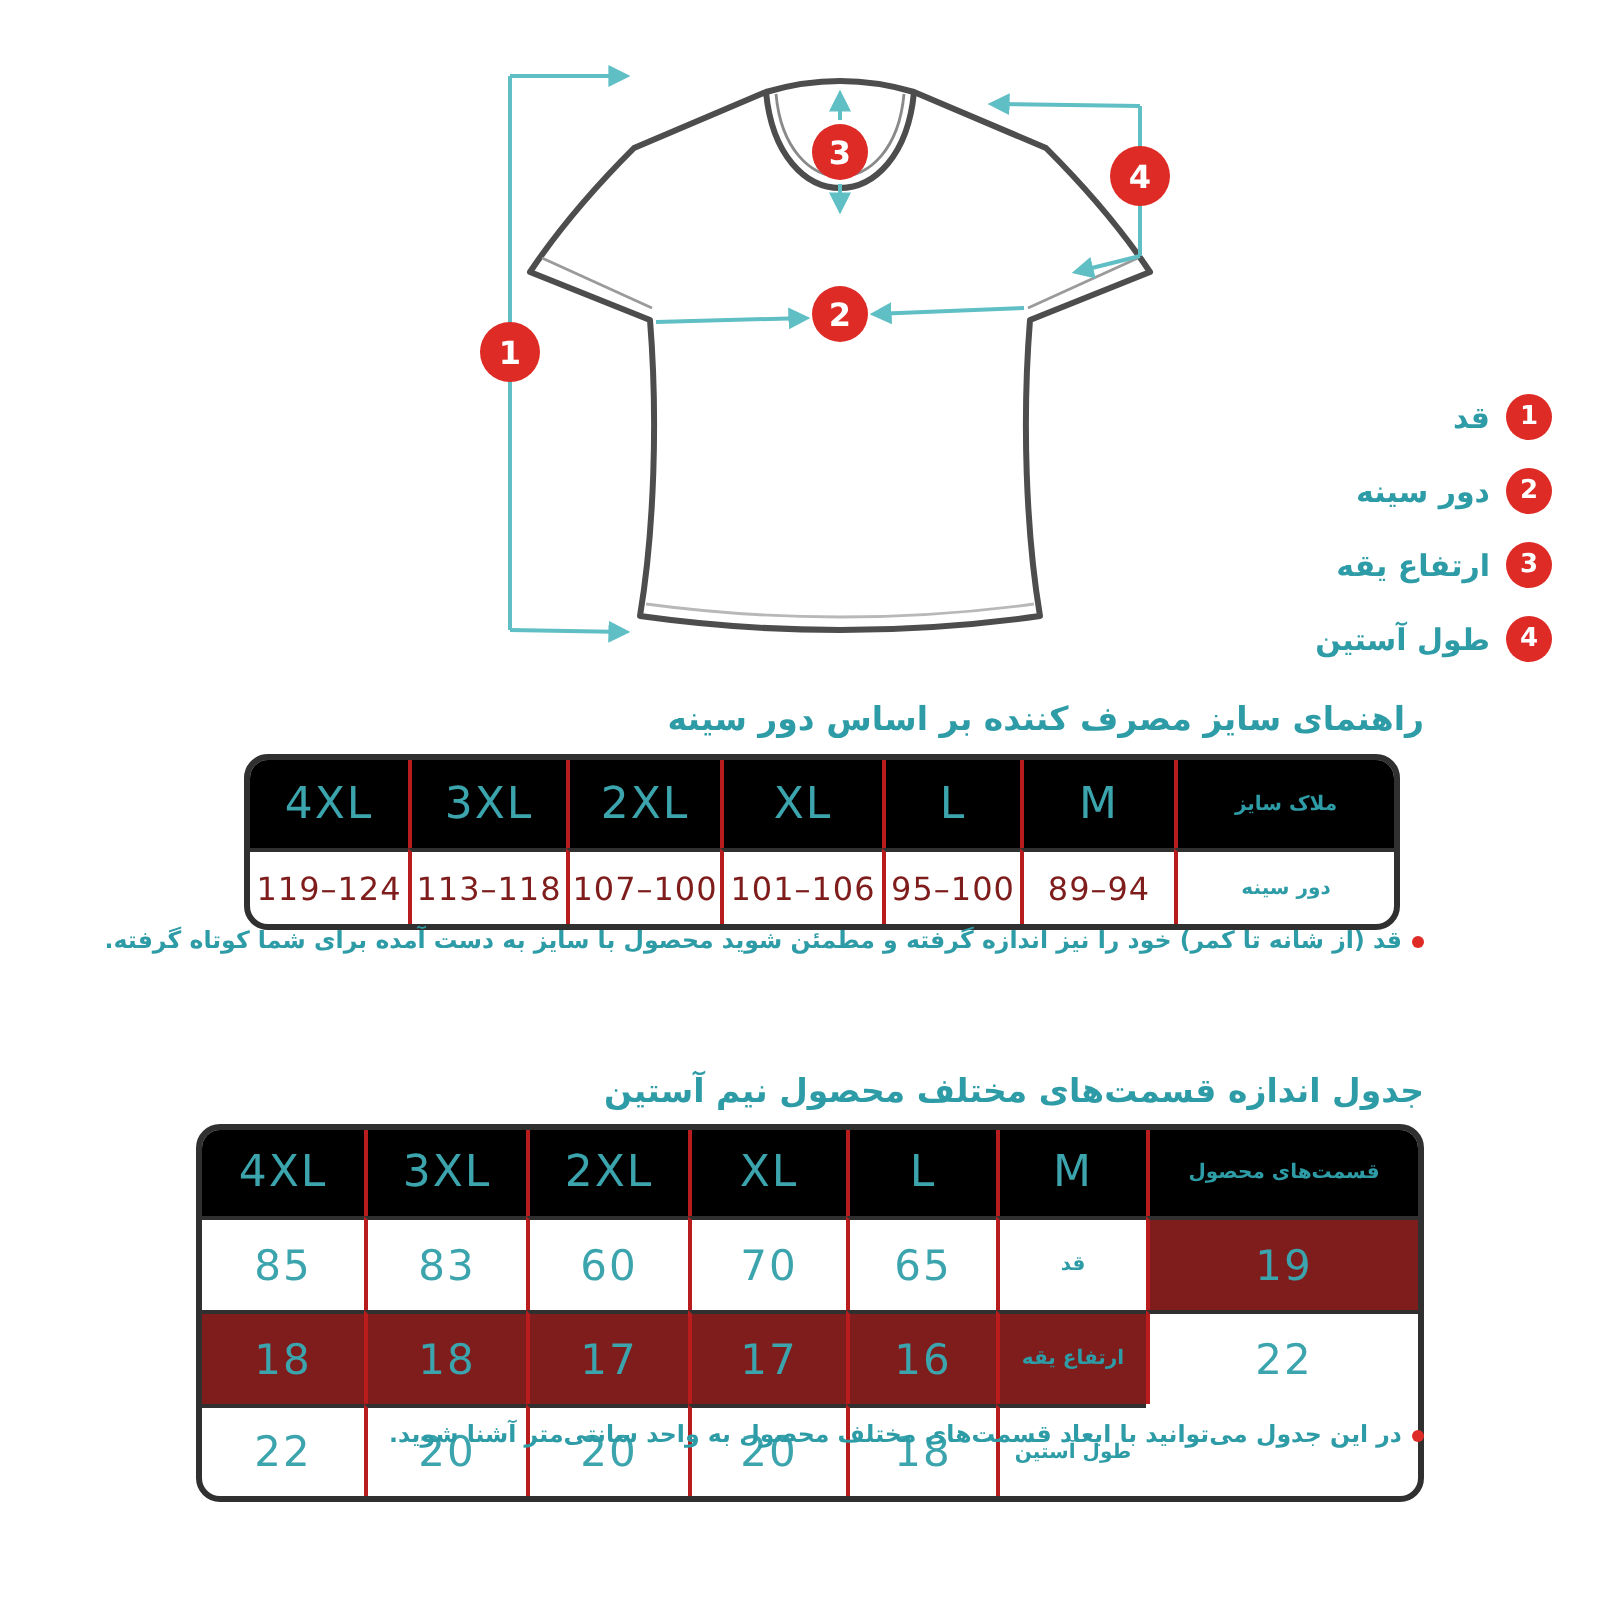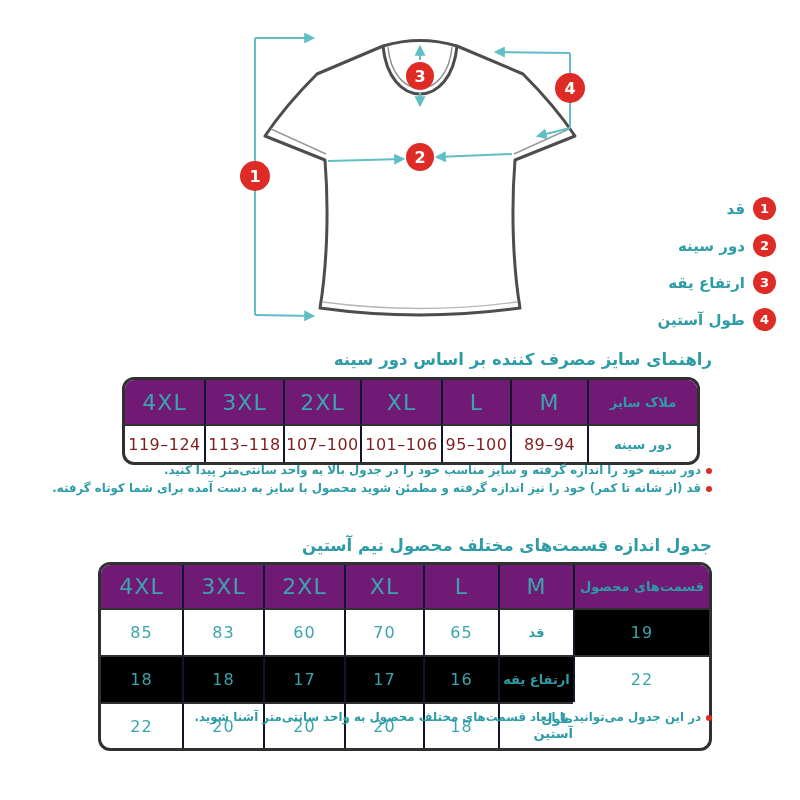"4XL" .hdr { background: #701a75 -> #000000 }
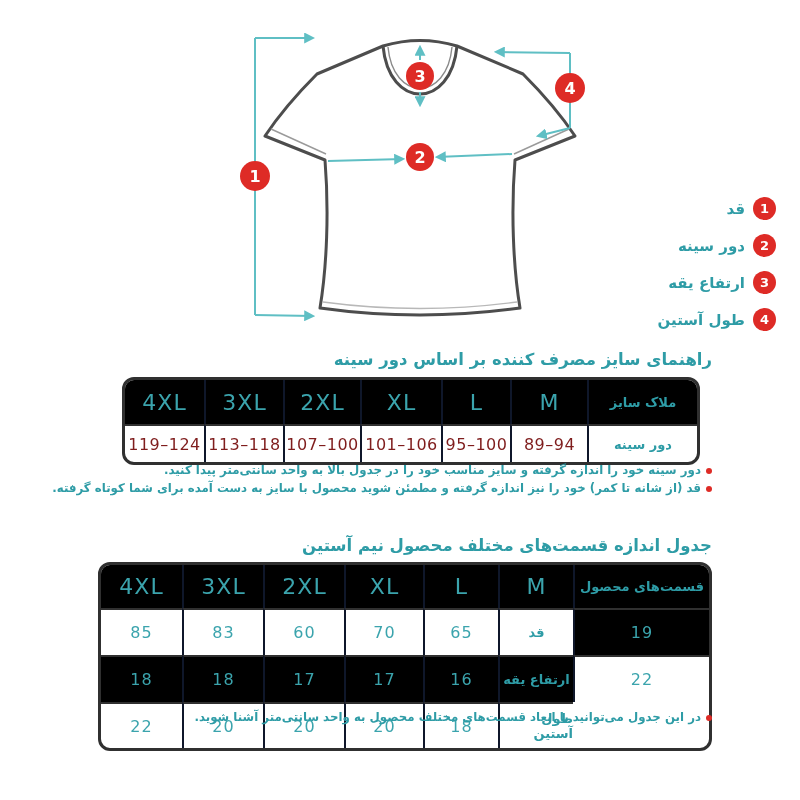"3XL" .cell { border-left: 2px solid #0f172a -> 2px solid #b91c1c }
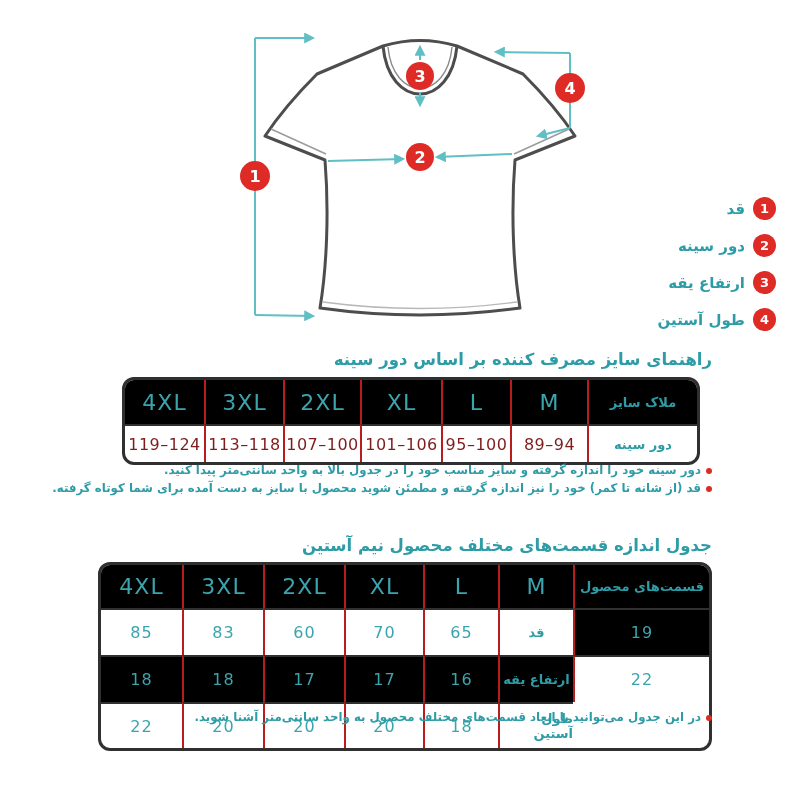"ملاک سایز" .fa-lbl { font-size: 13px -> 10px }
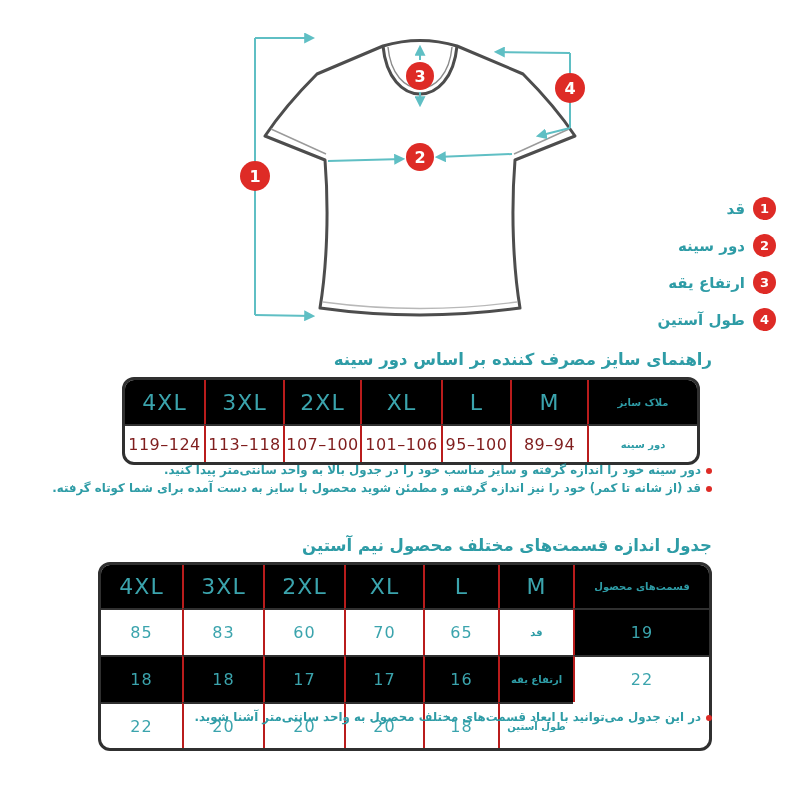"دور سینه خود را اندازه" div.note-line { html: <div><span></span><span>دور سینه خود را اندازه گرفته و سایز مناسب خود را در جدول بالا به واحد سانتی‌متر پیدا کنید.</span></div> -> none }
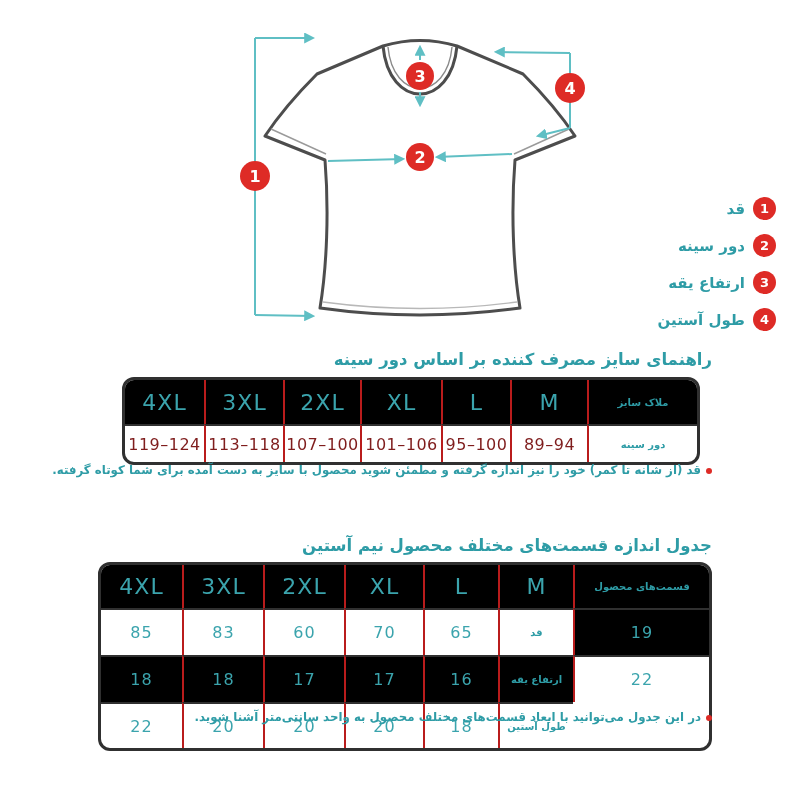"85" .val-txt { font-size: 16px -> 21px }
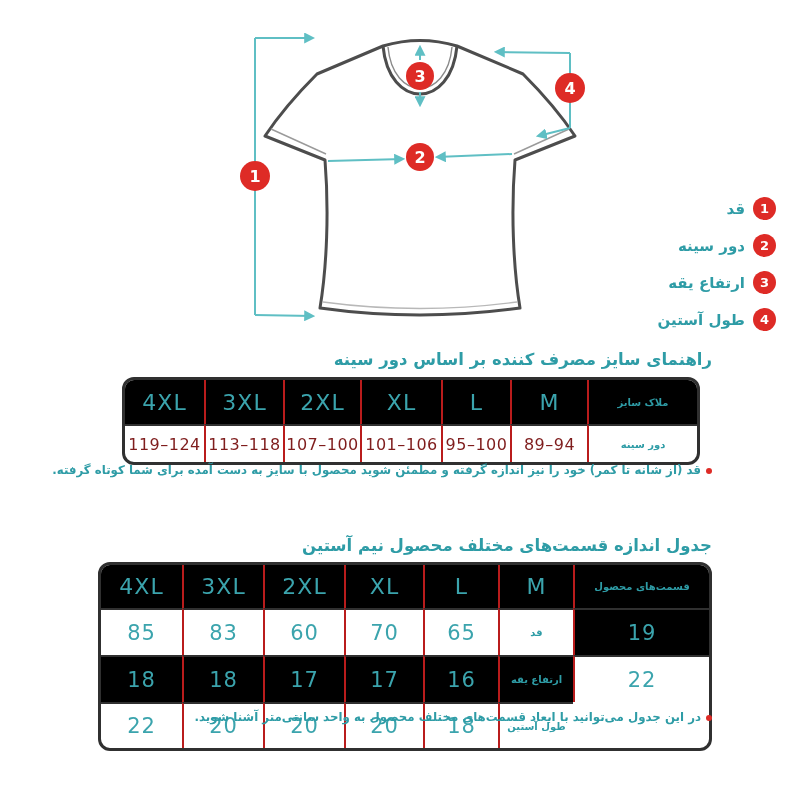"19" .altrow { background: #000000 -> #7f1d1d }
